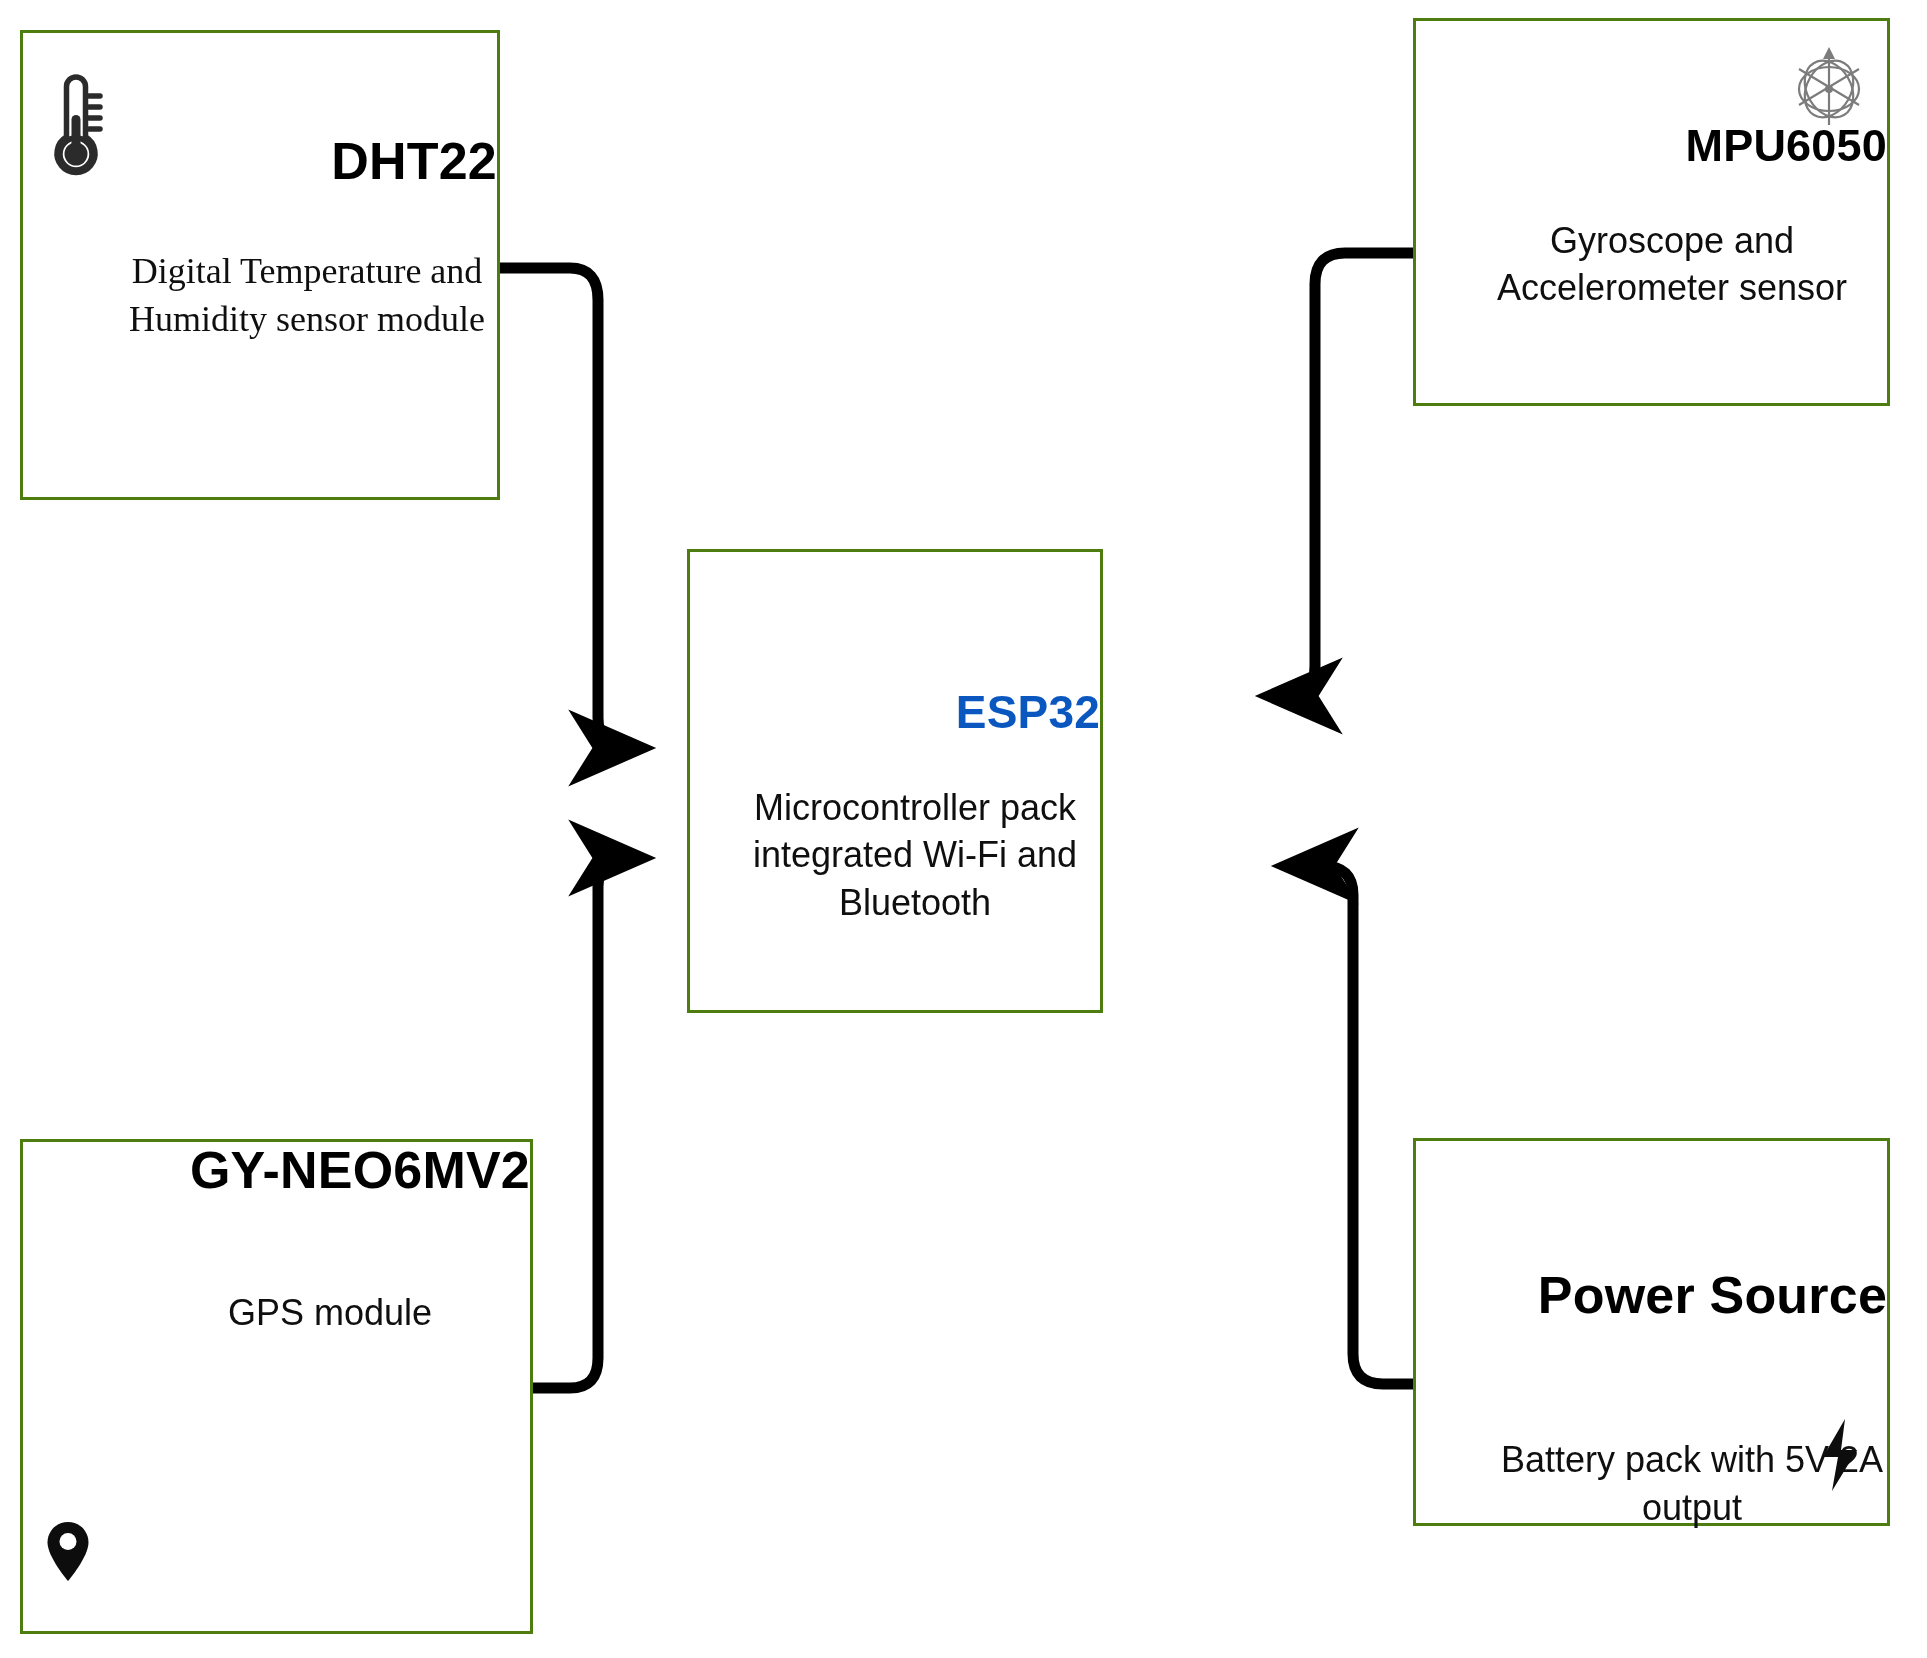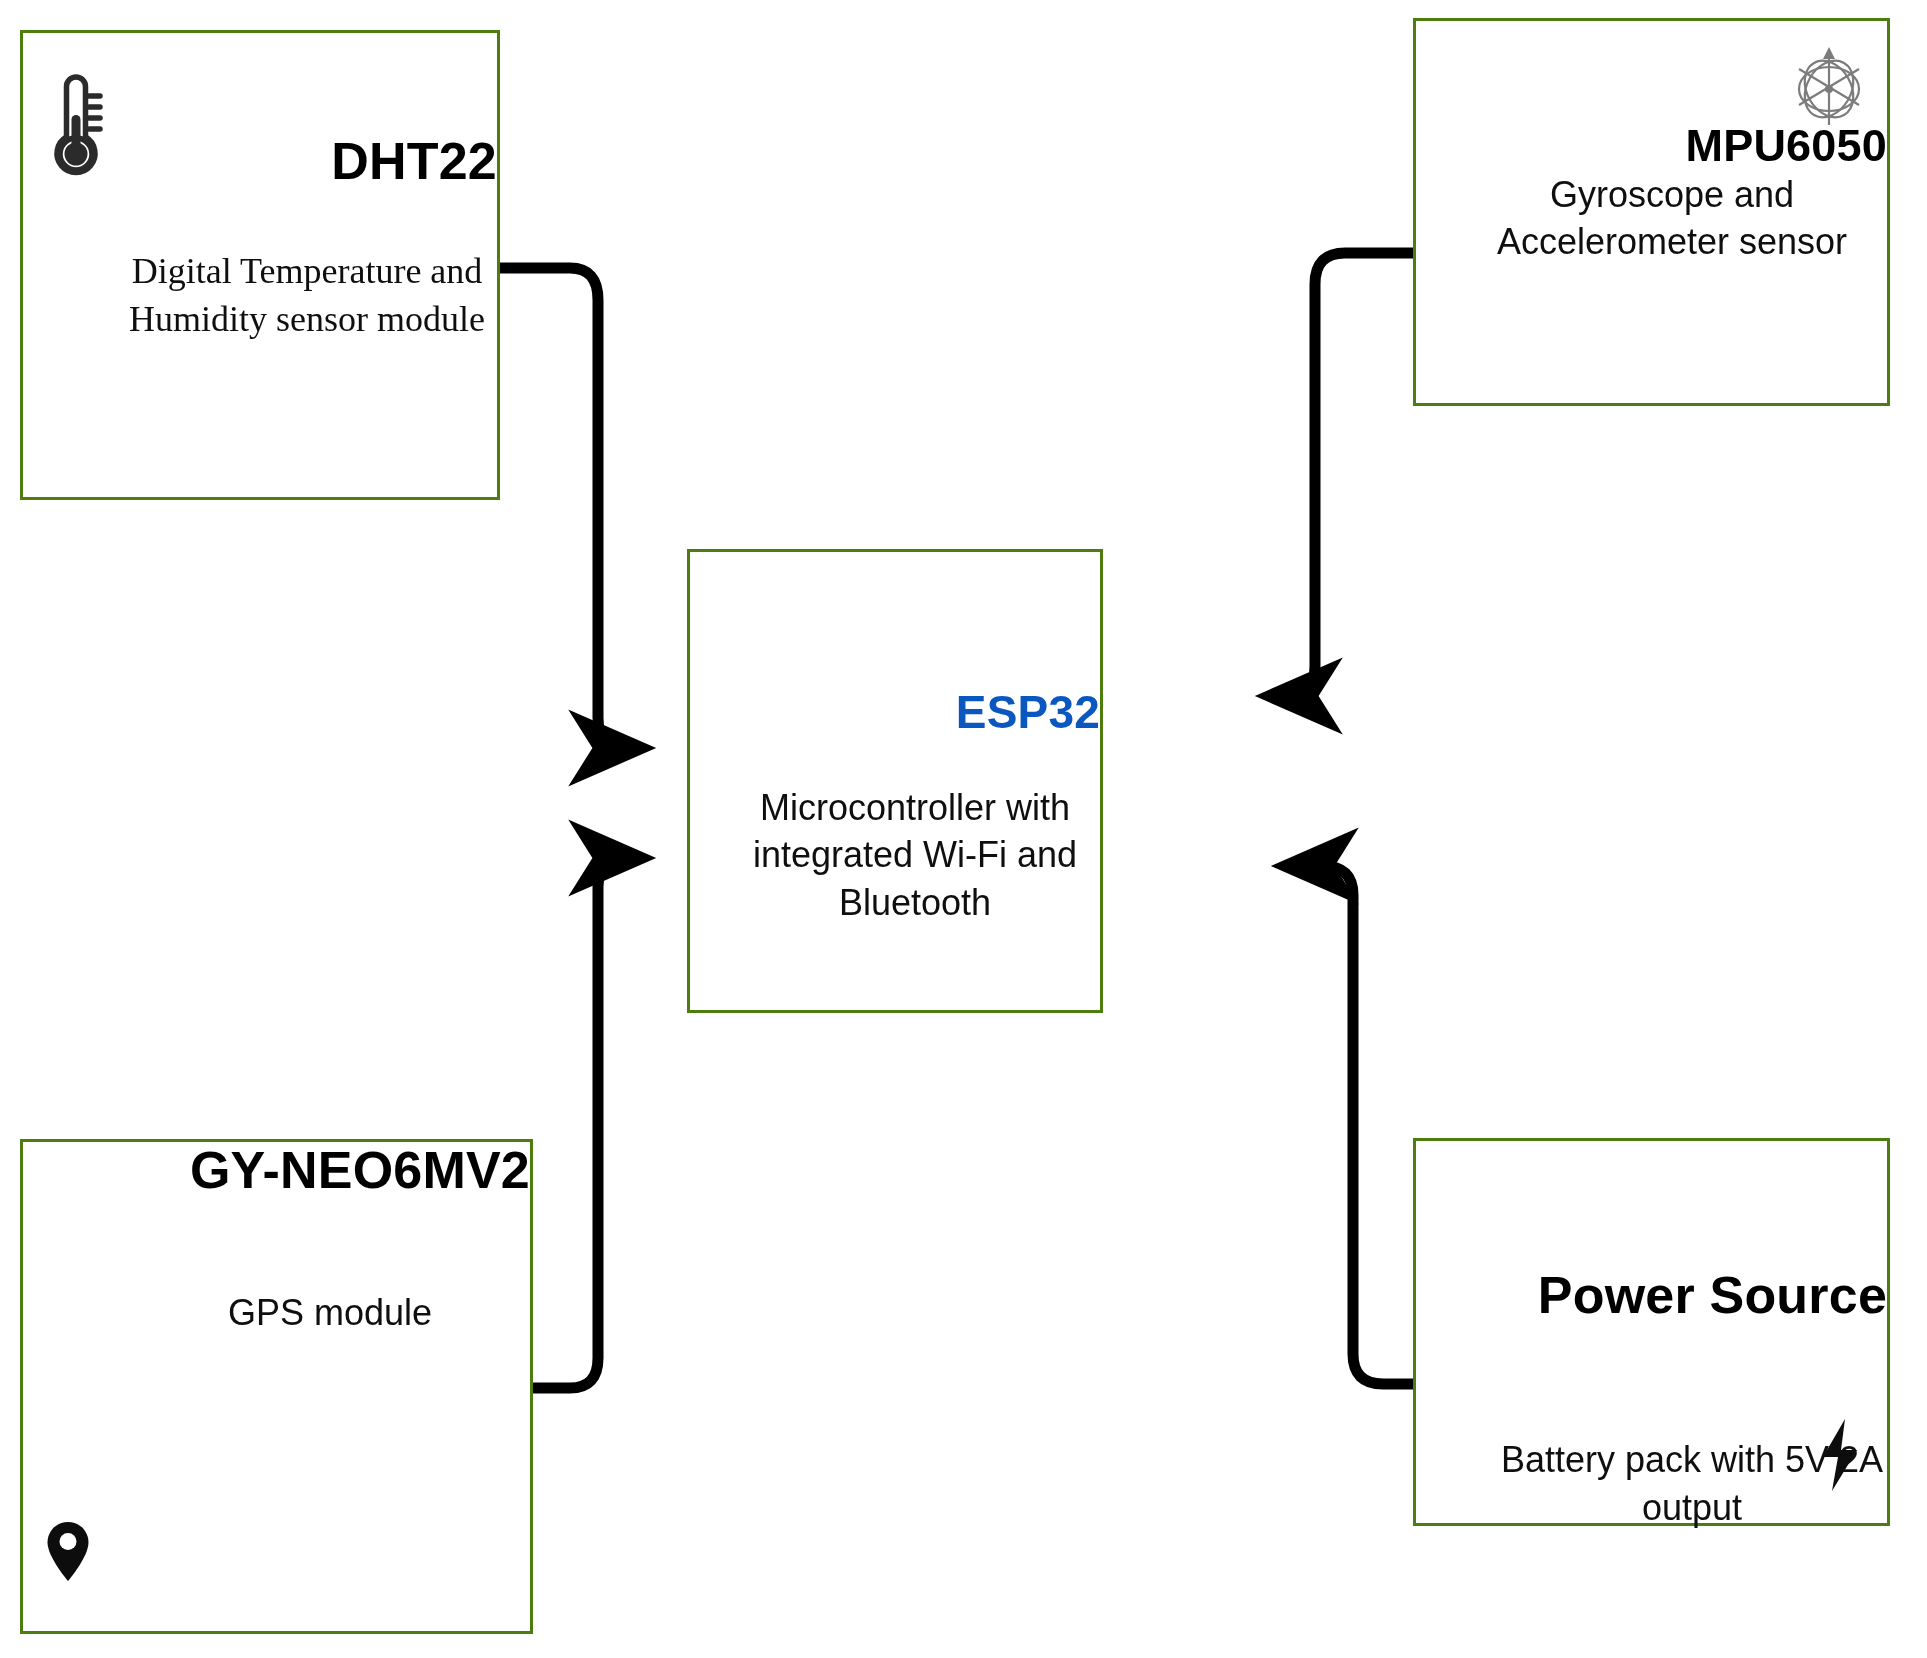"Gyroscope and Accelerometer sensor" #node-mpu6050 .node-desc { margin-top: none -> 46px }
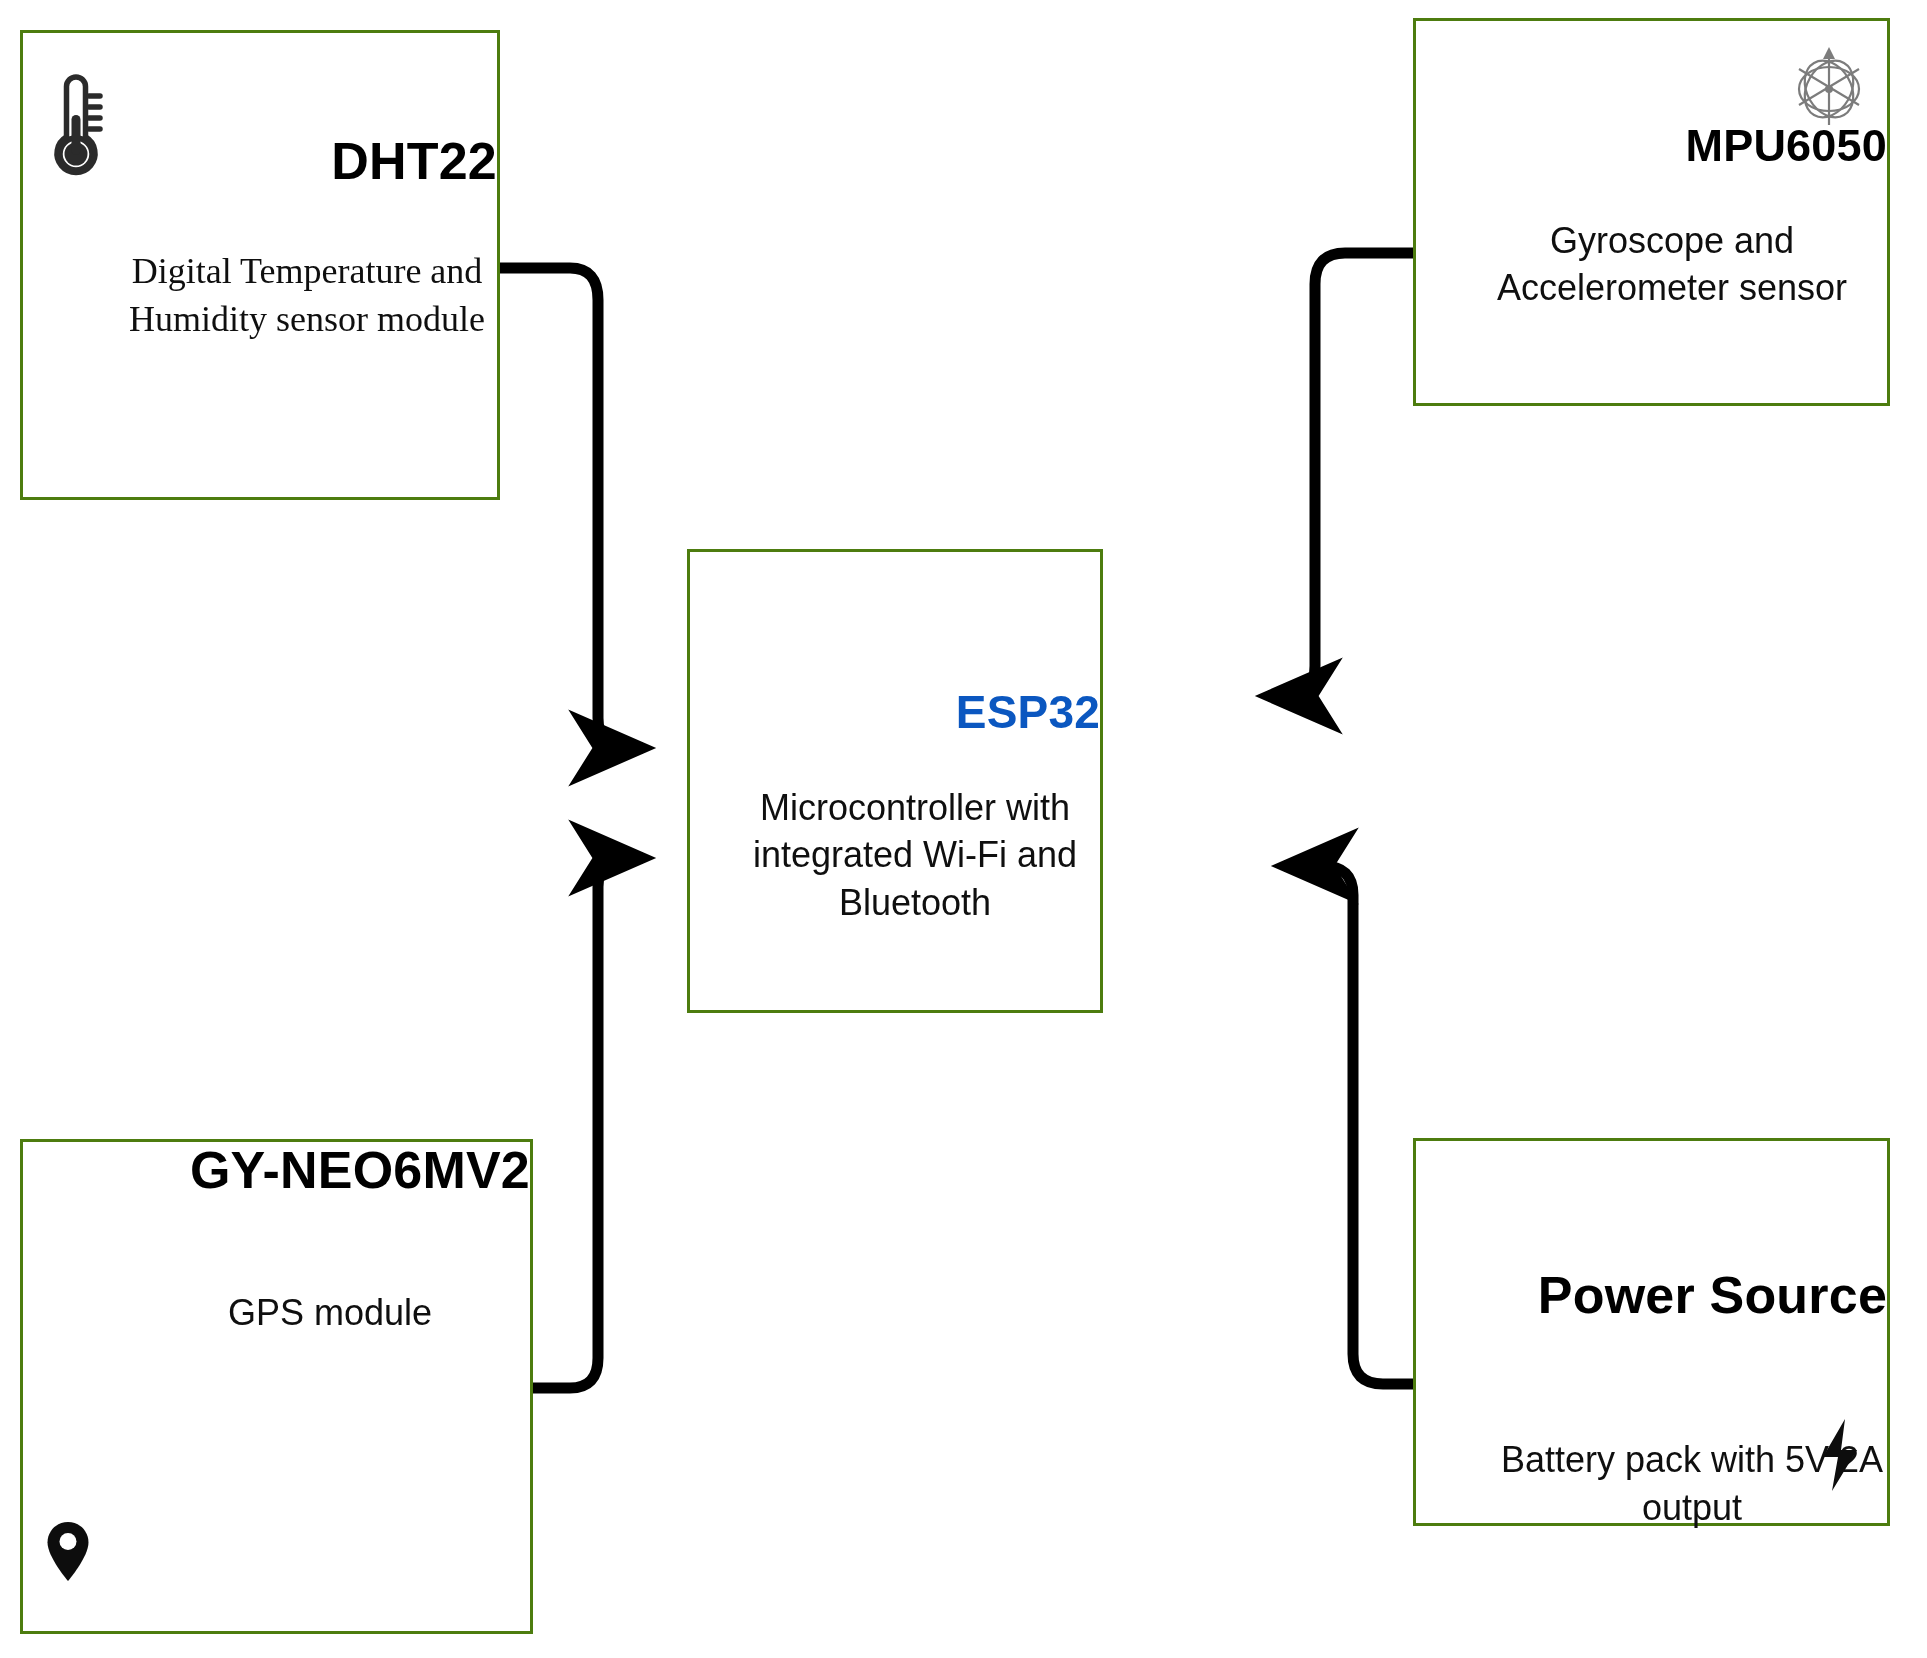"Microcontroller with integrated Wi-Fi" div.node-desc { text: with -> pack }
